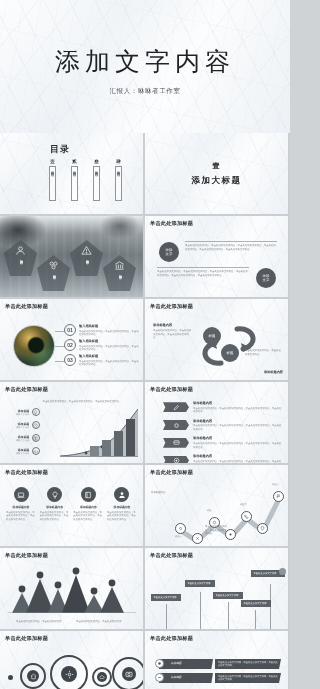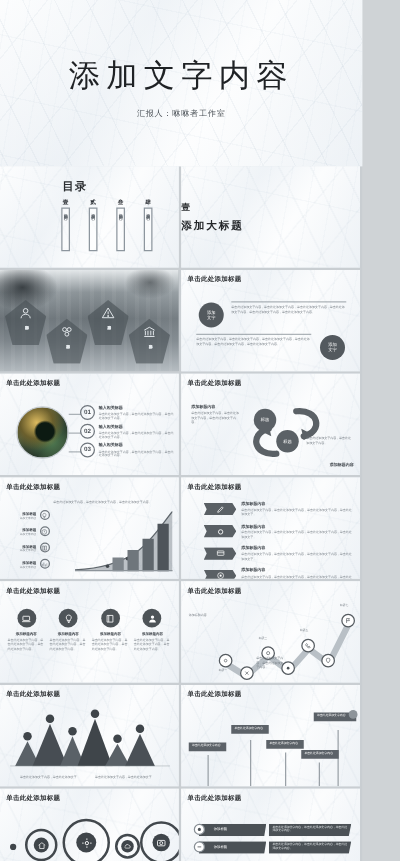"添加大标题" .sec-wrap { text-align: left -> center }
